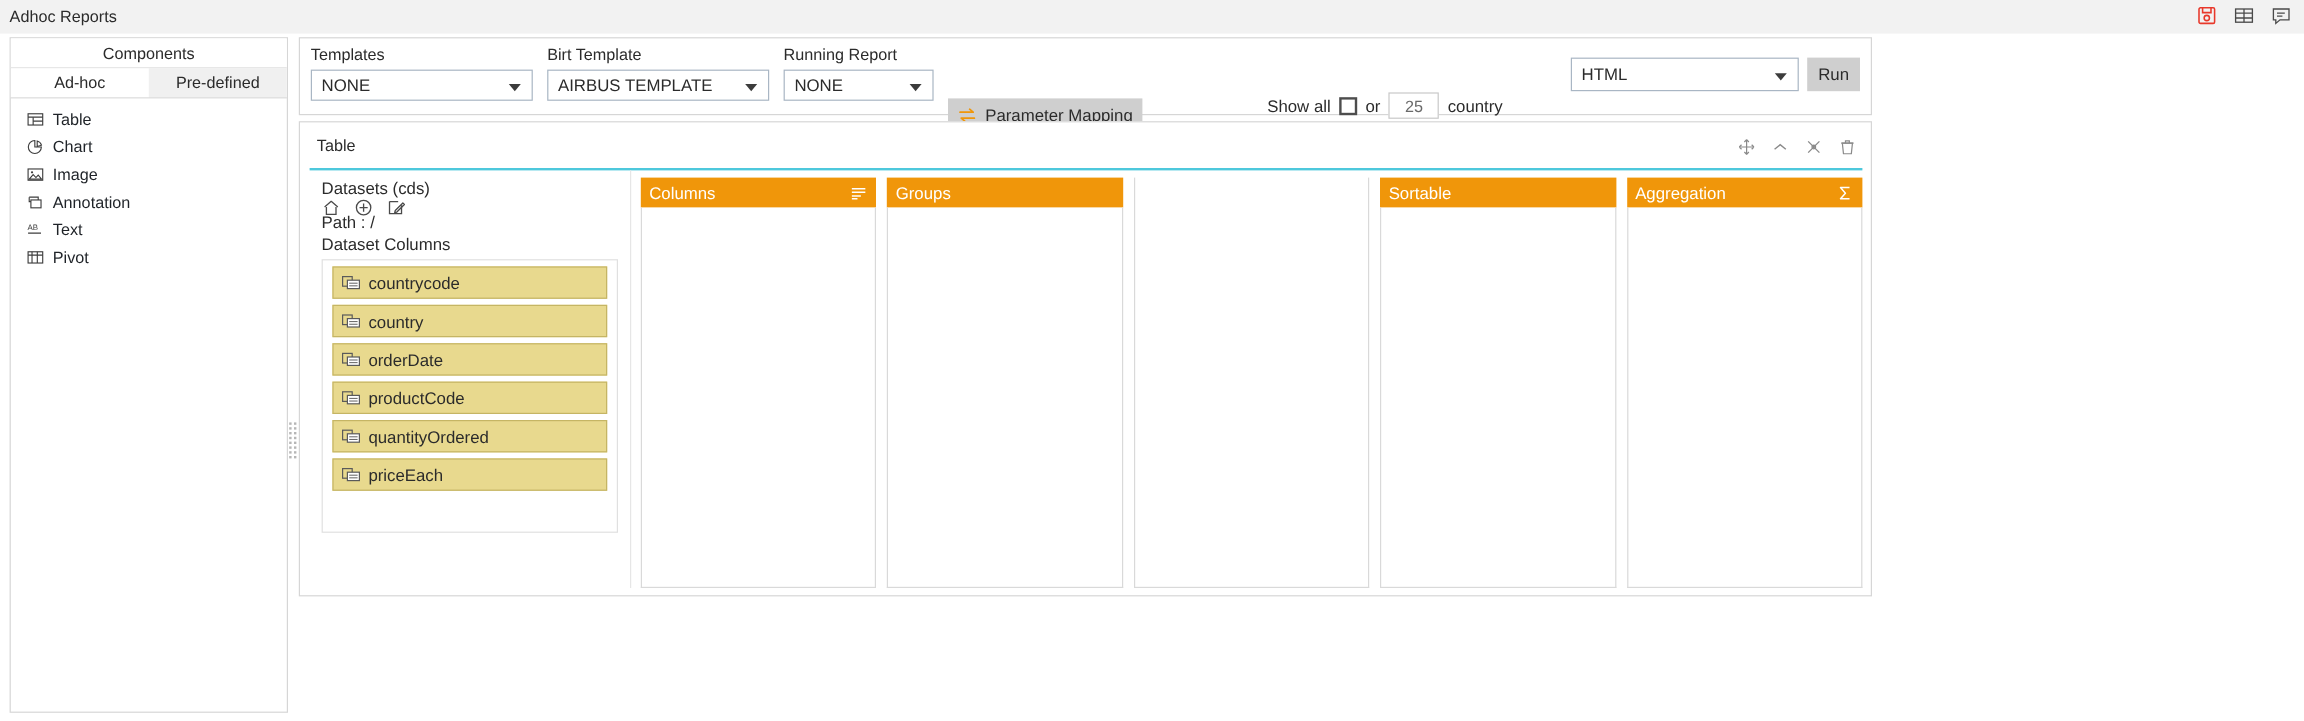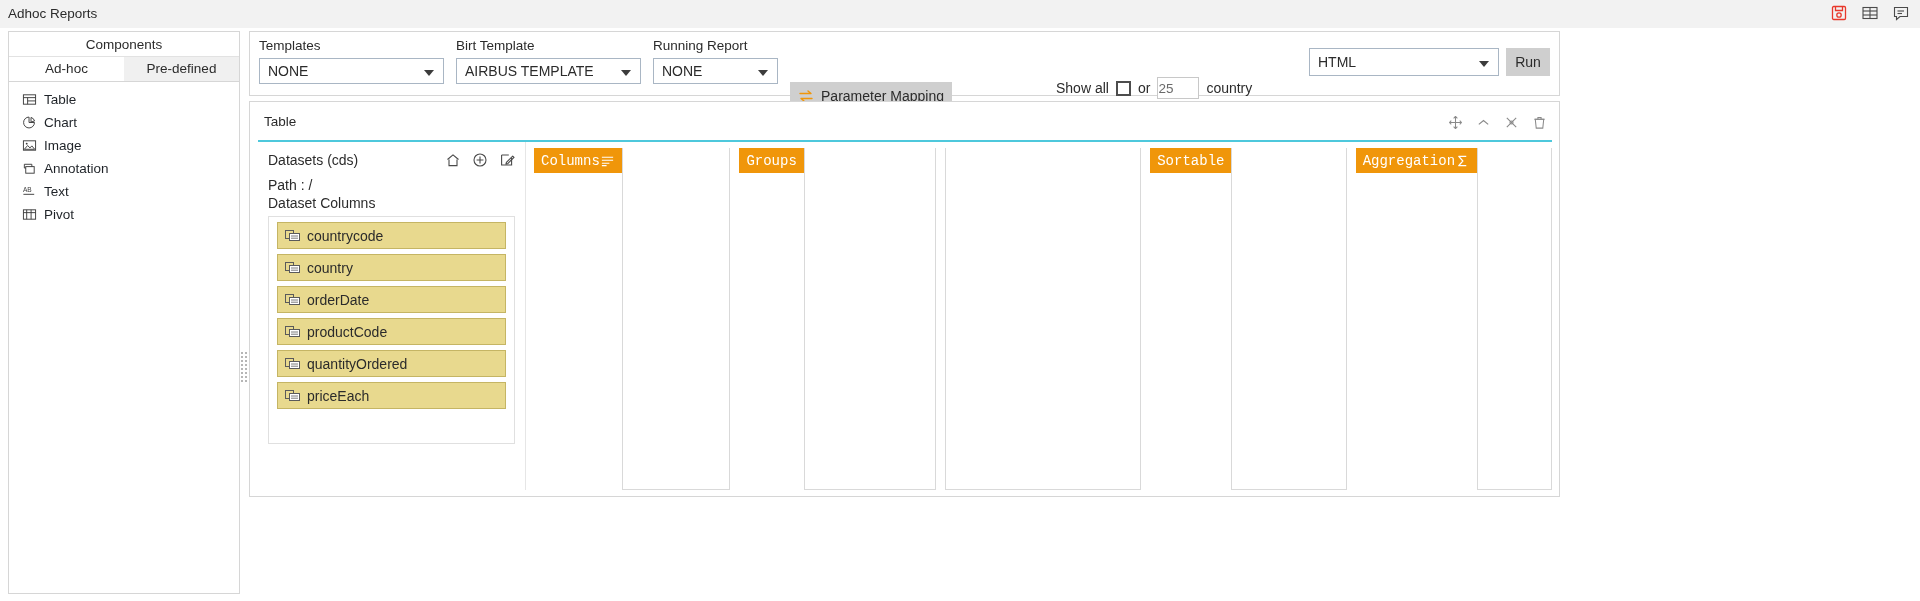"25" .num-input { text-align: none -> center }
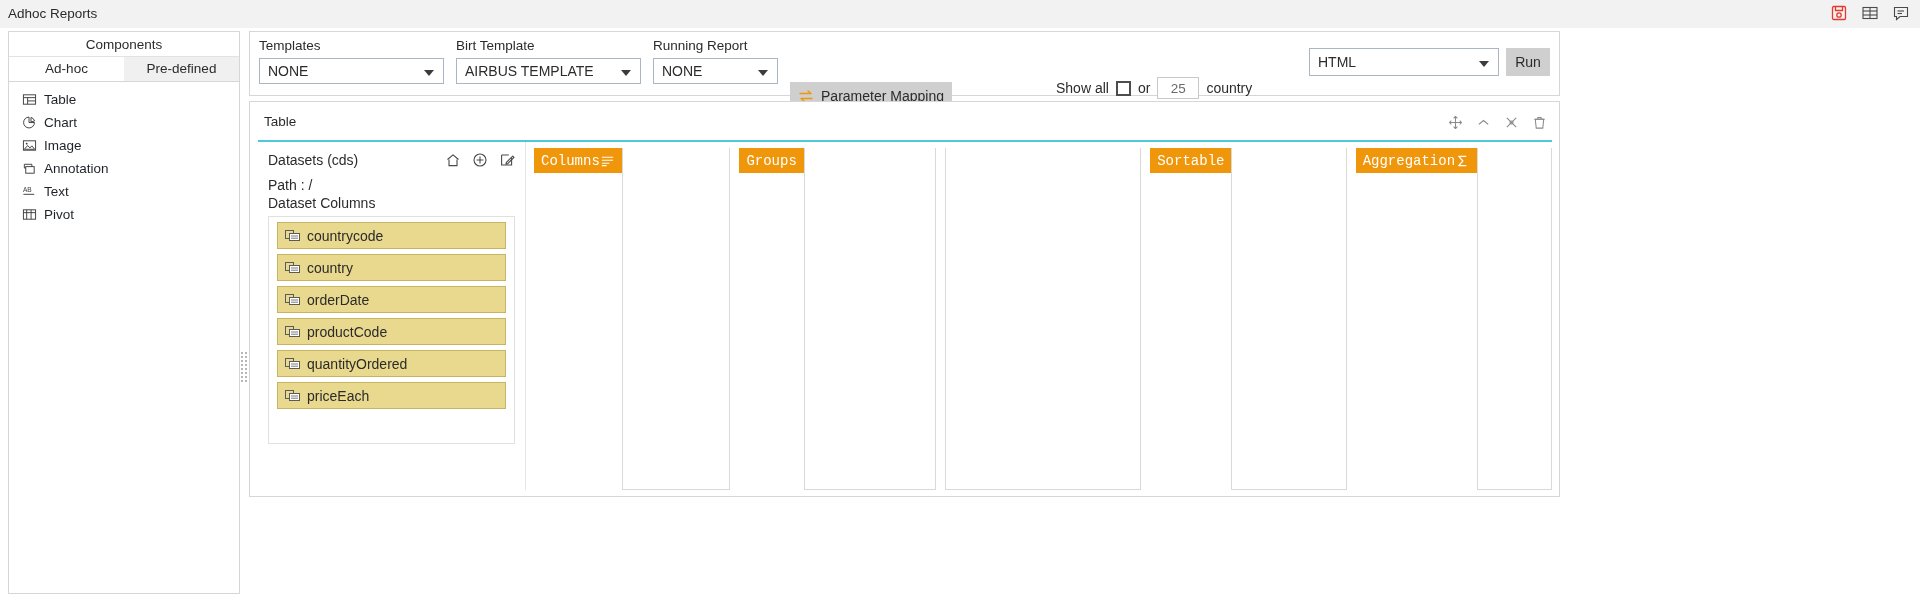"Datasets (cds)" .ds-head { align-items: center -> none; flex-direction: none -> column }
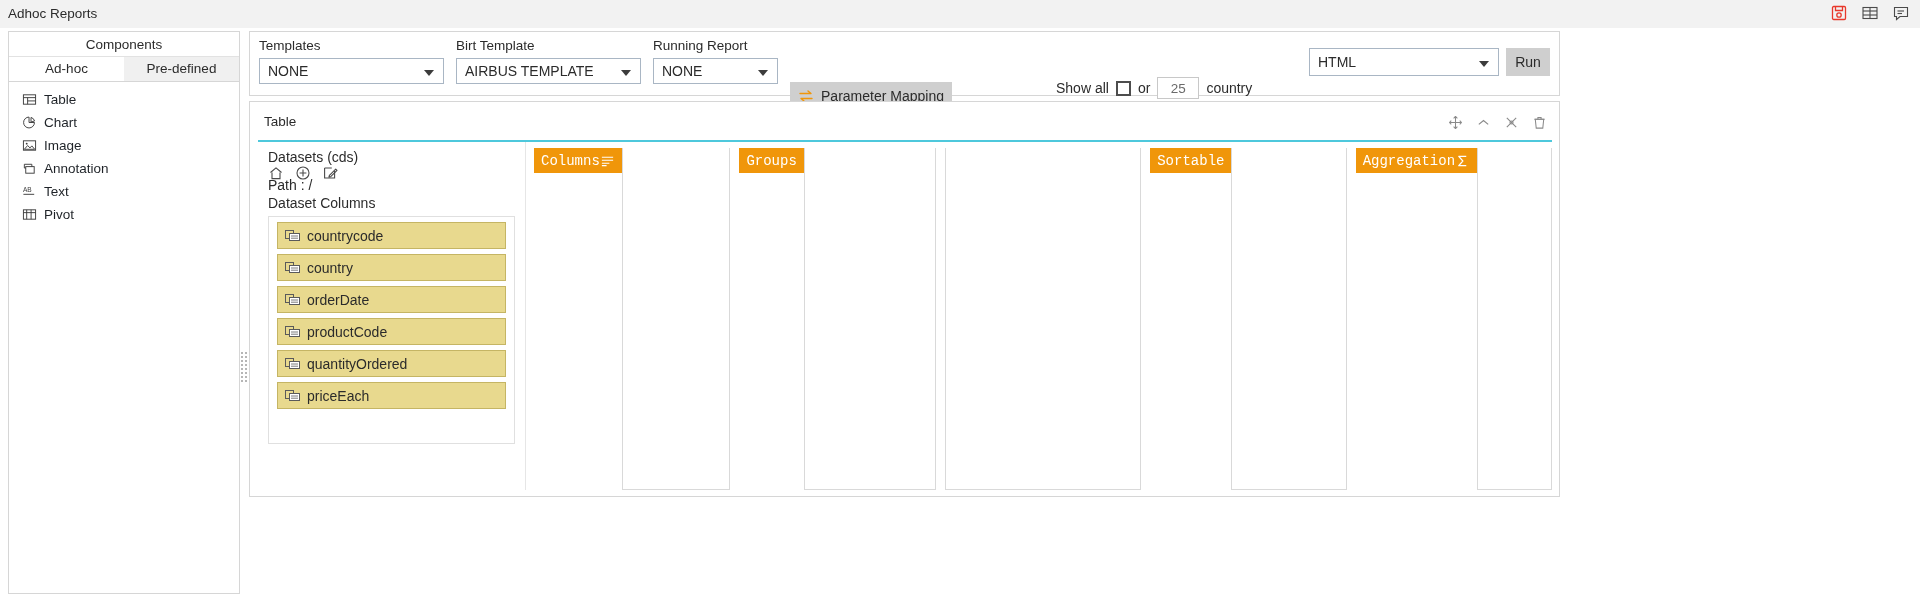"Columns" .zone { flex-direction: row -> column; font-family: Liberation Mono, monospace -> none }
